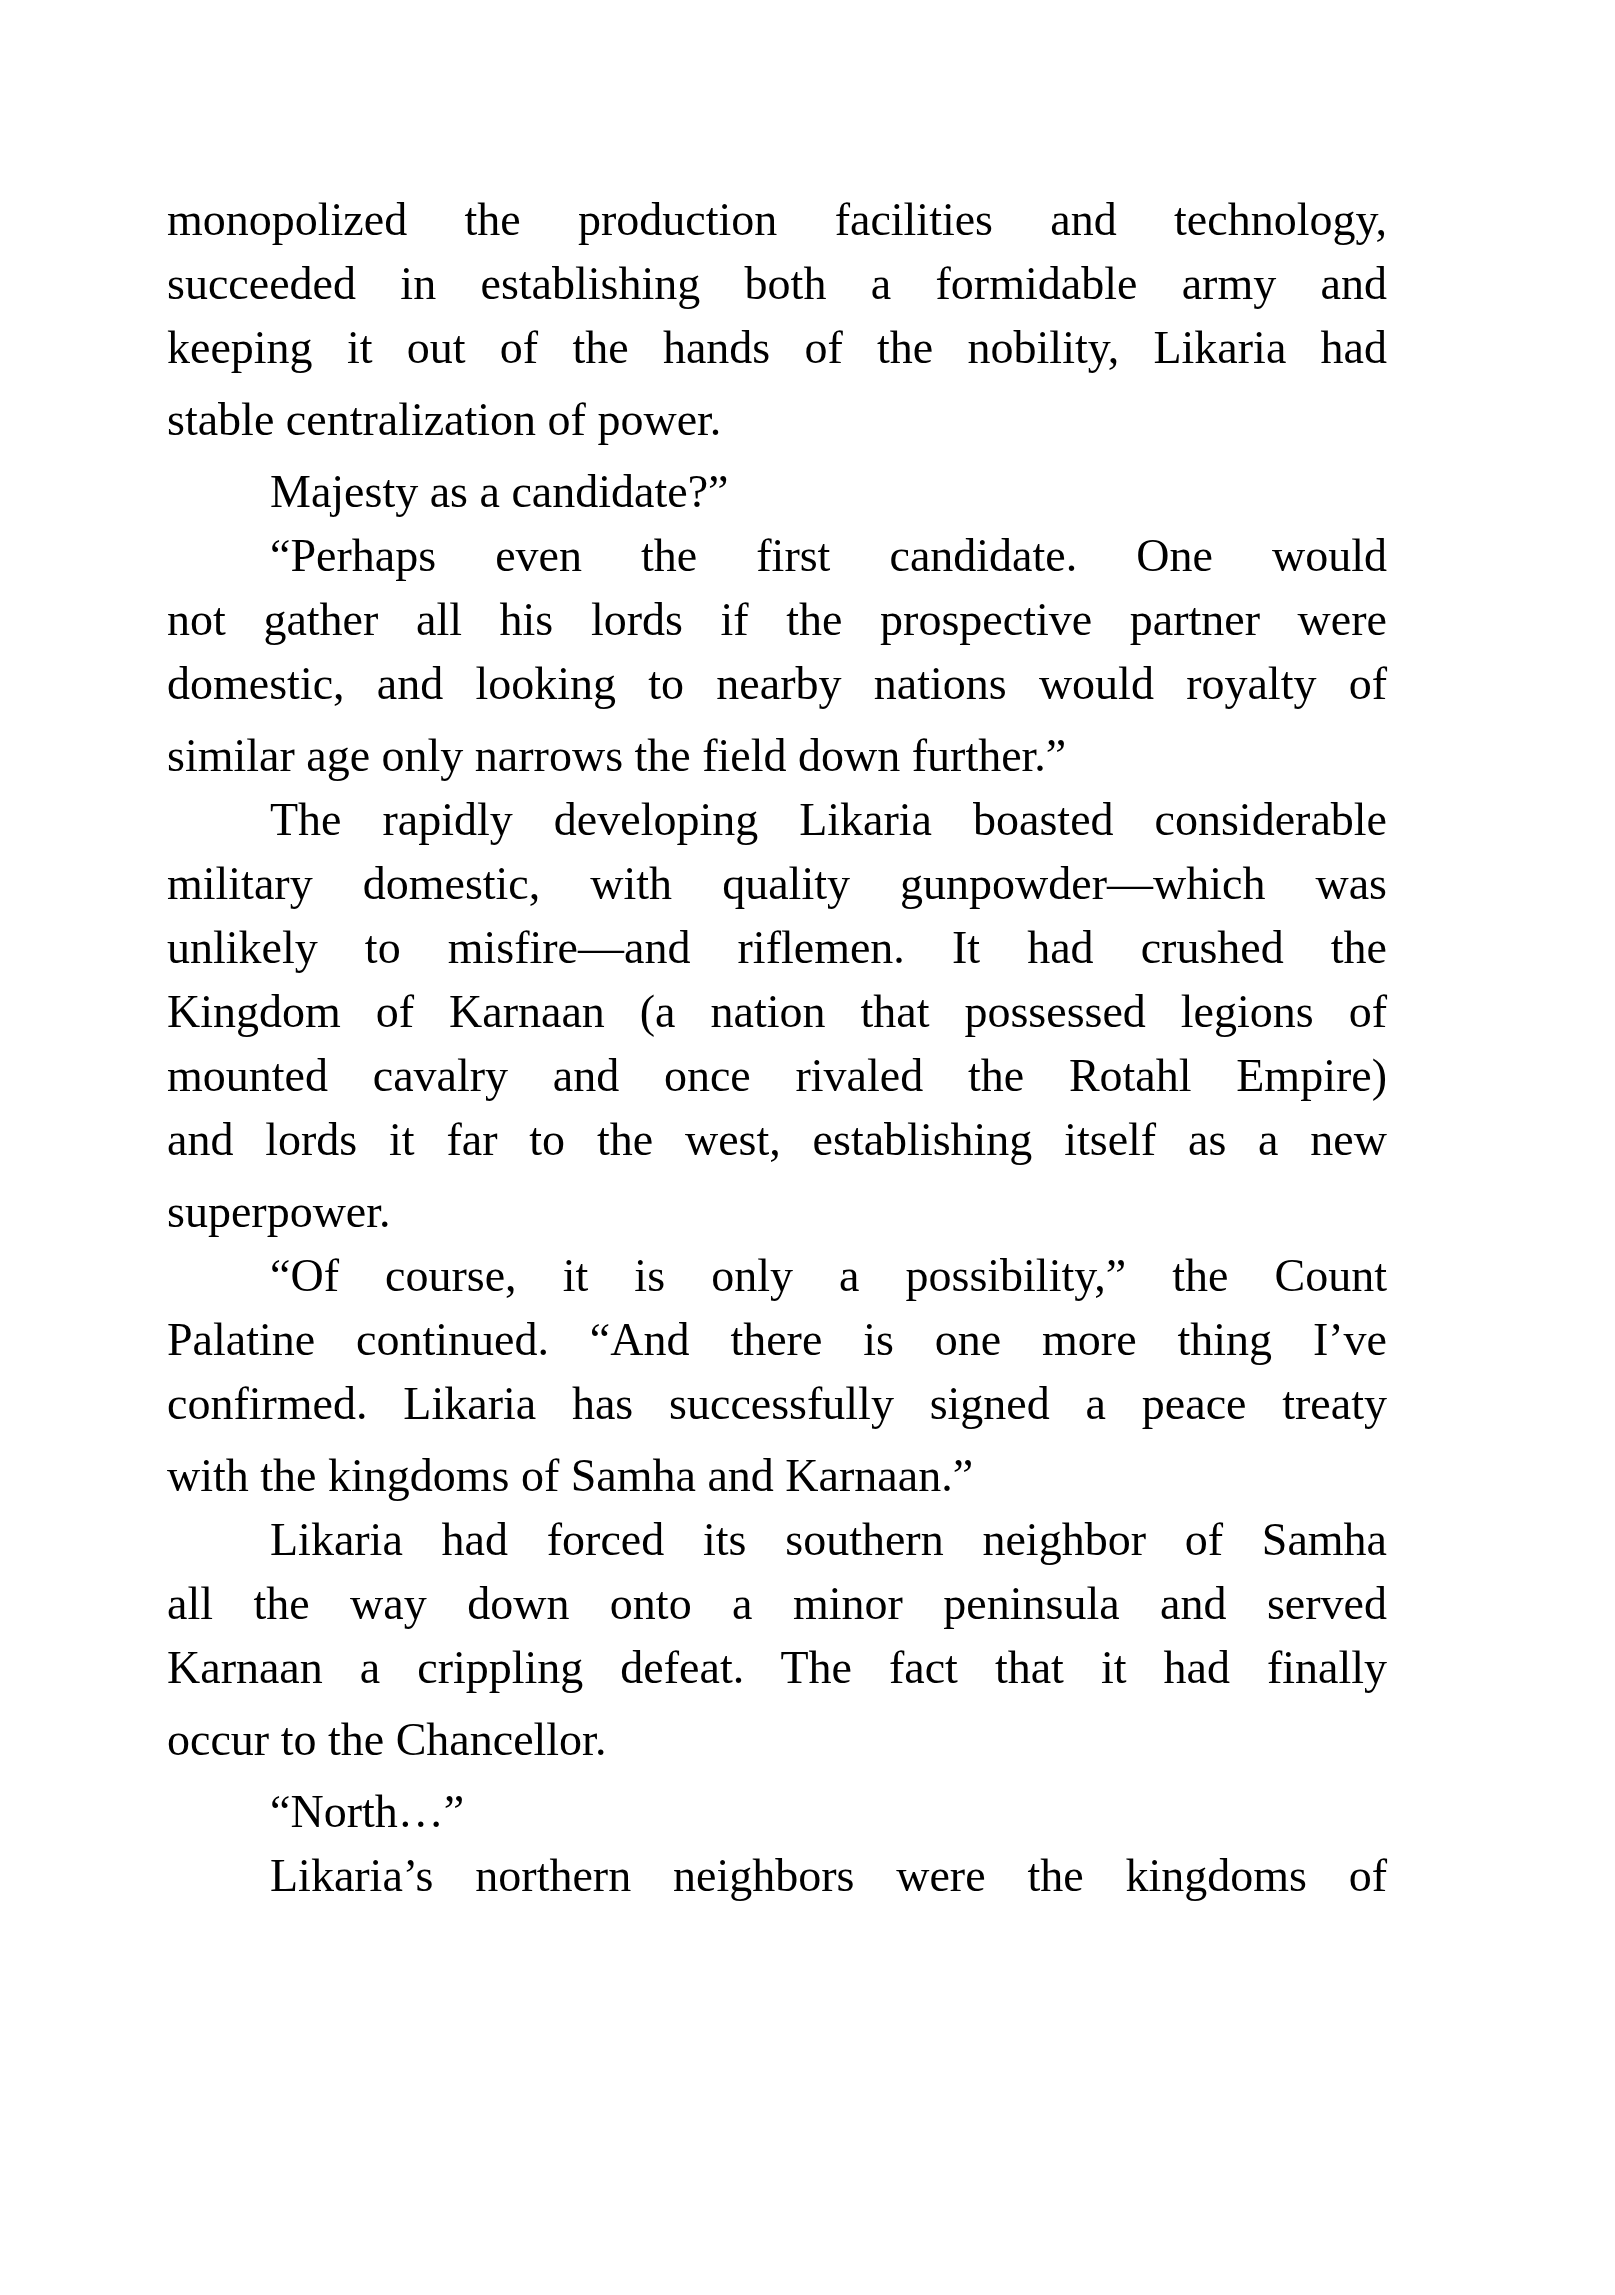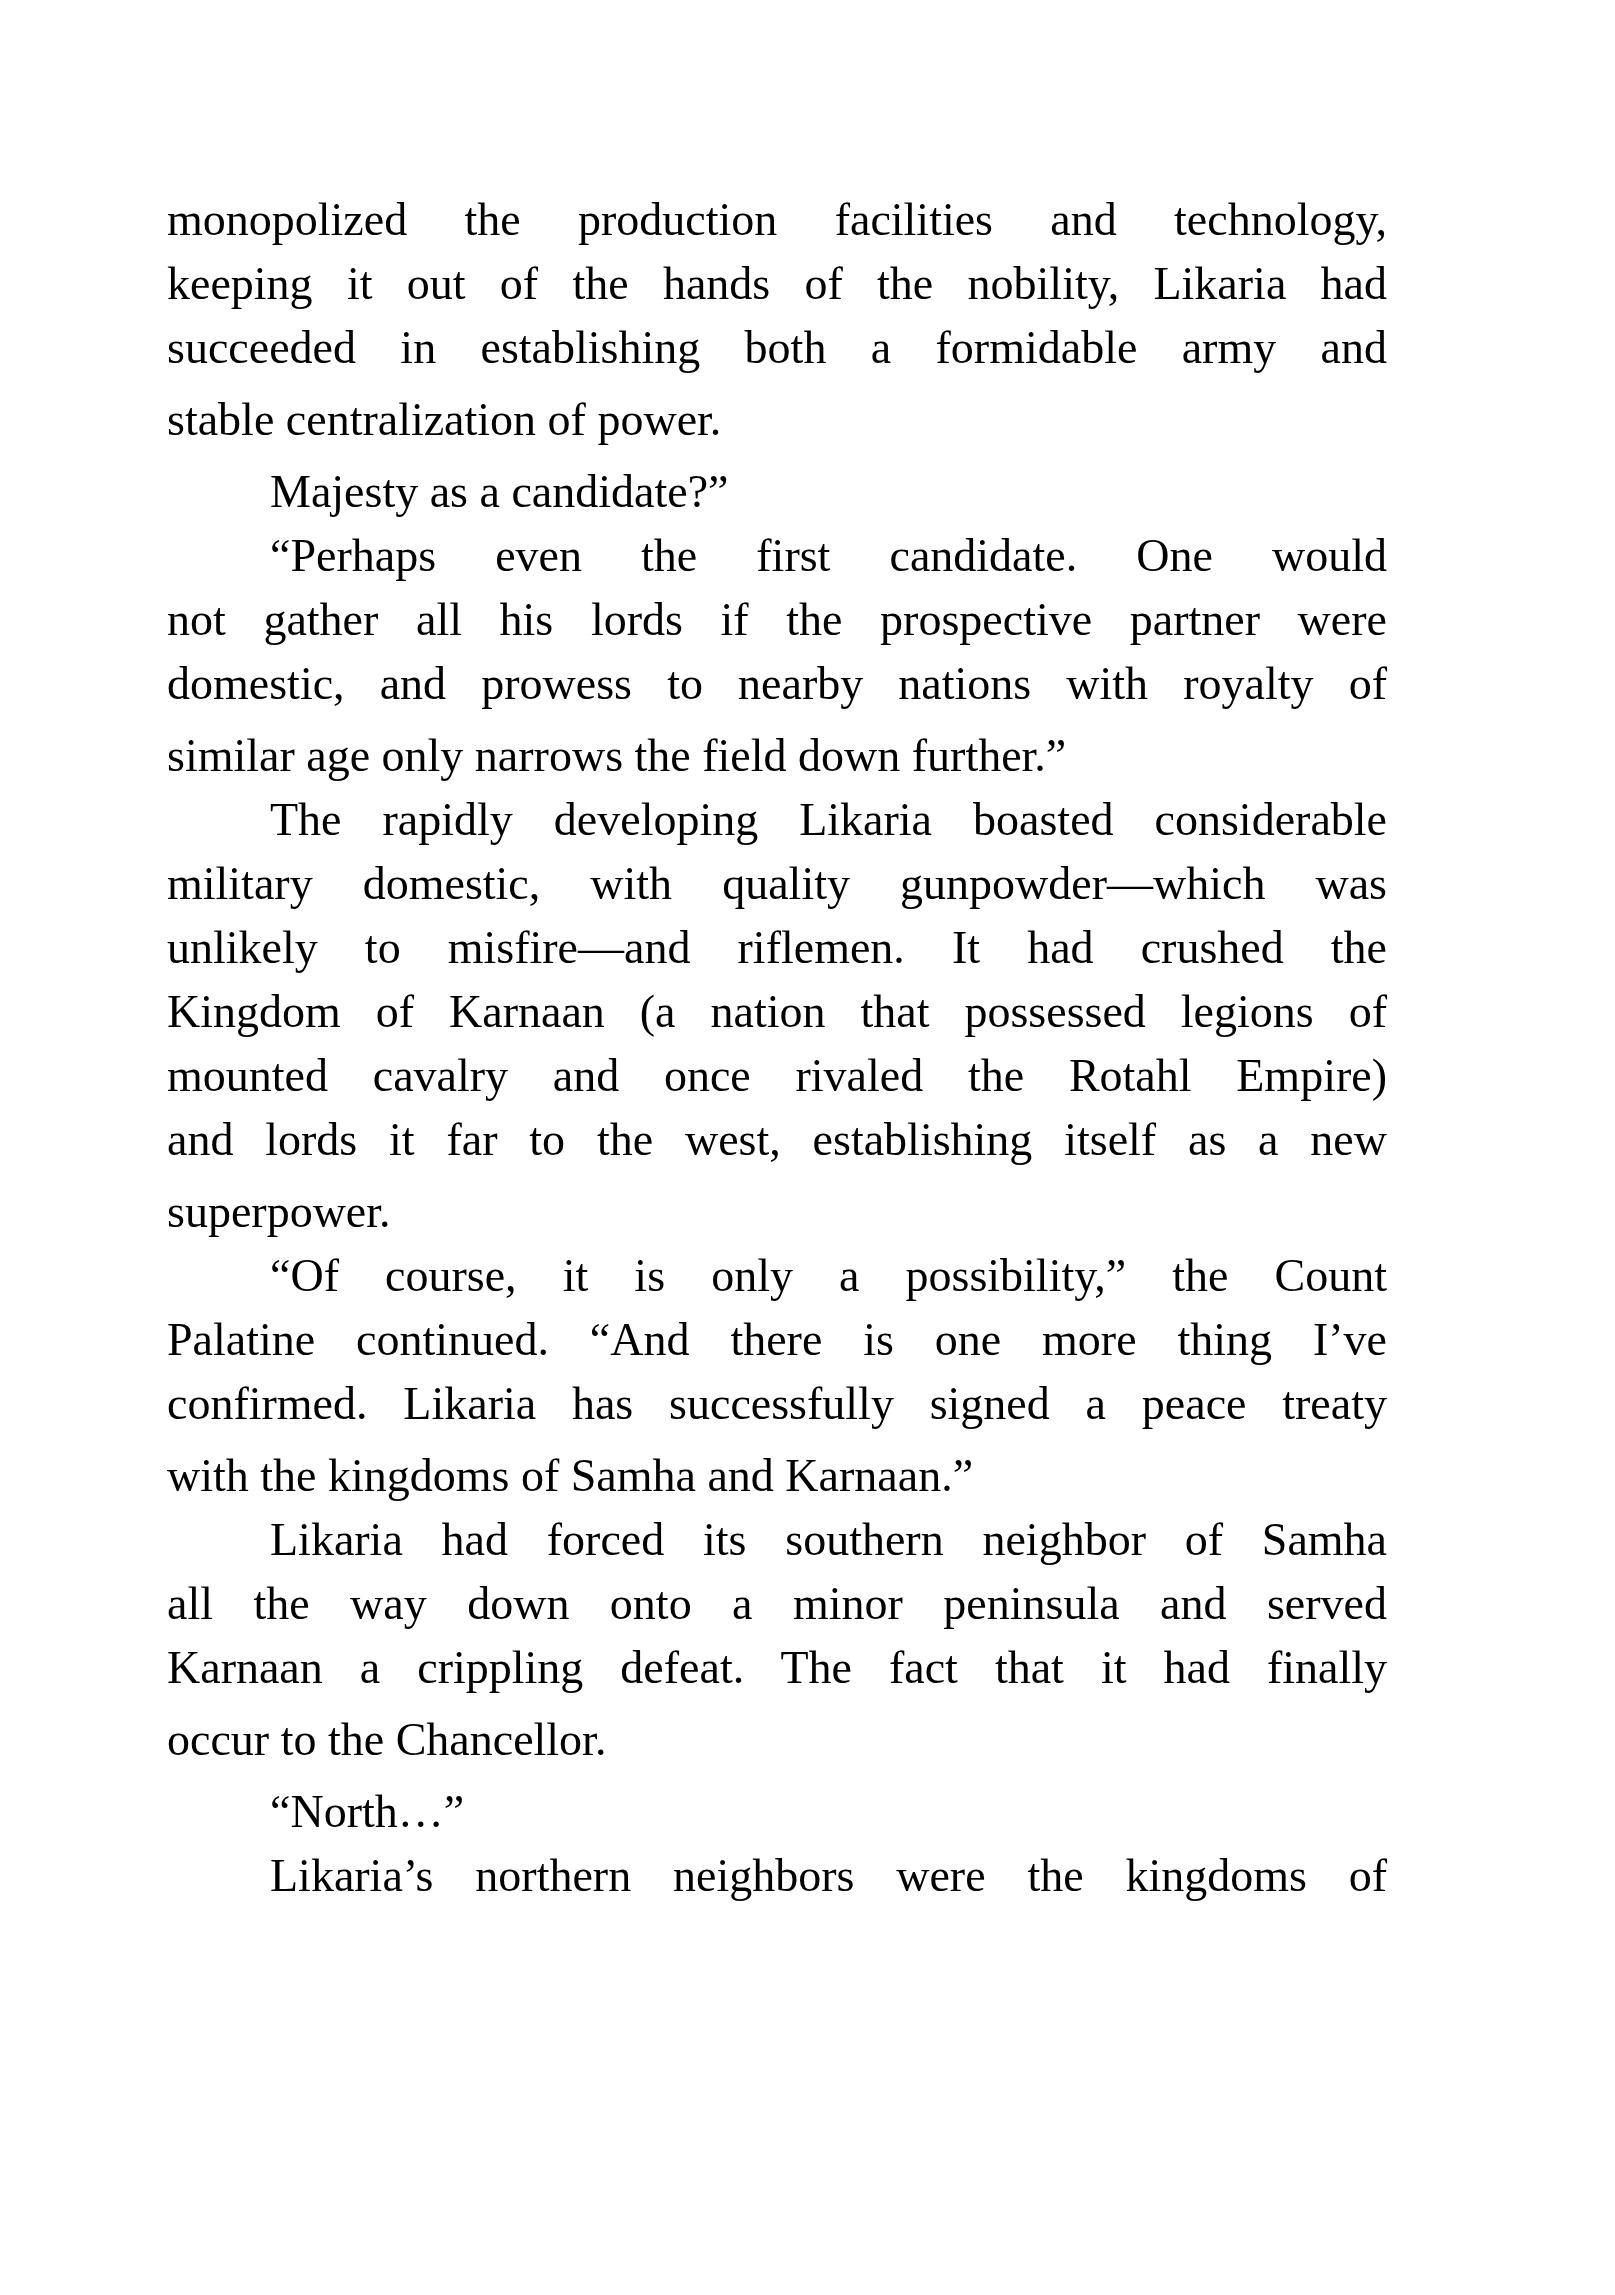"keeping it out of the" div.line { order: before "succeeded in establishing both a" -> after "succeeded in establishing both a" }
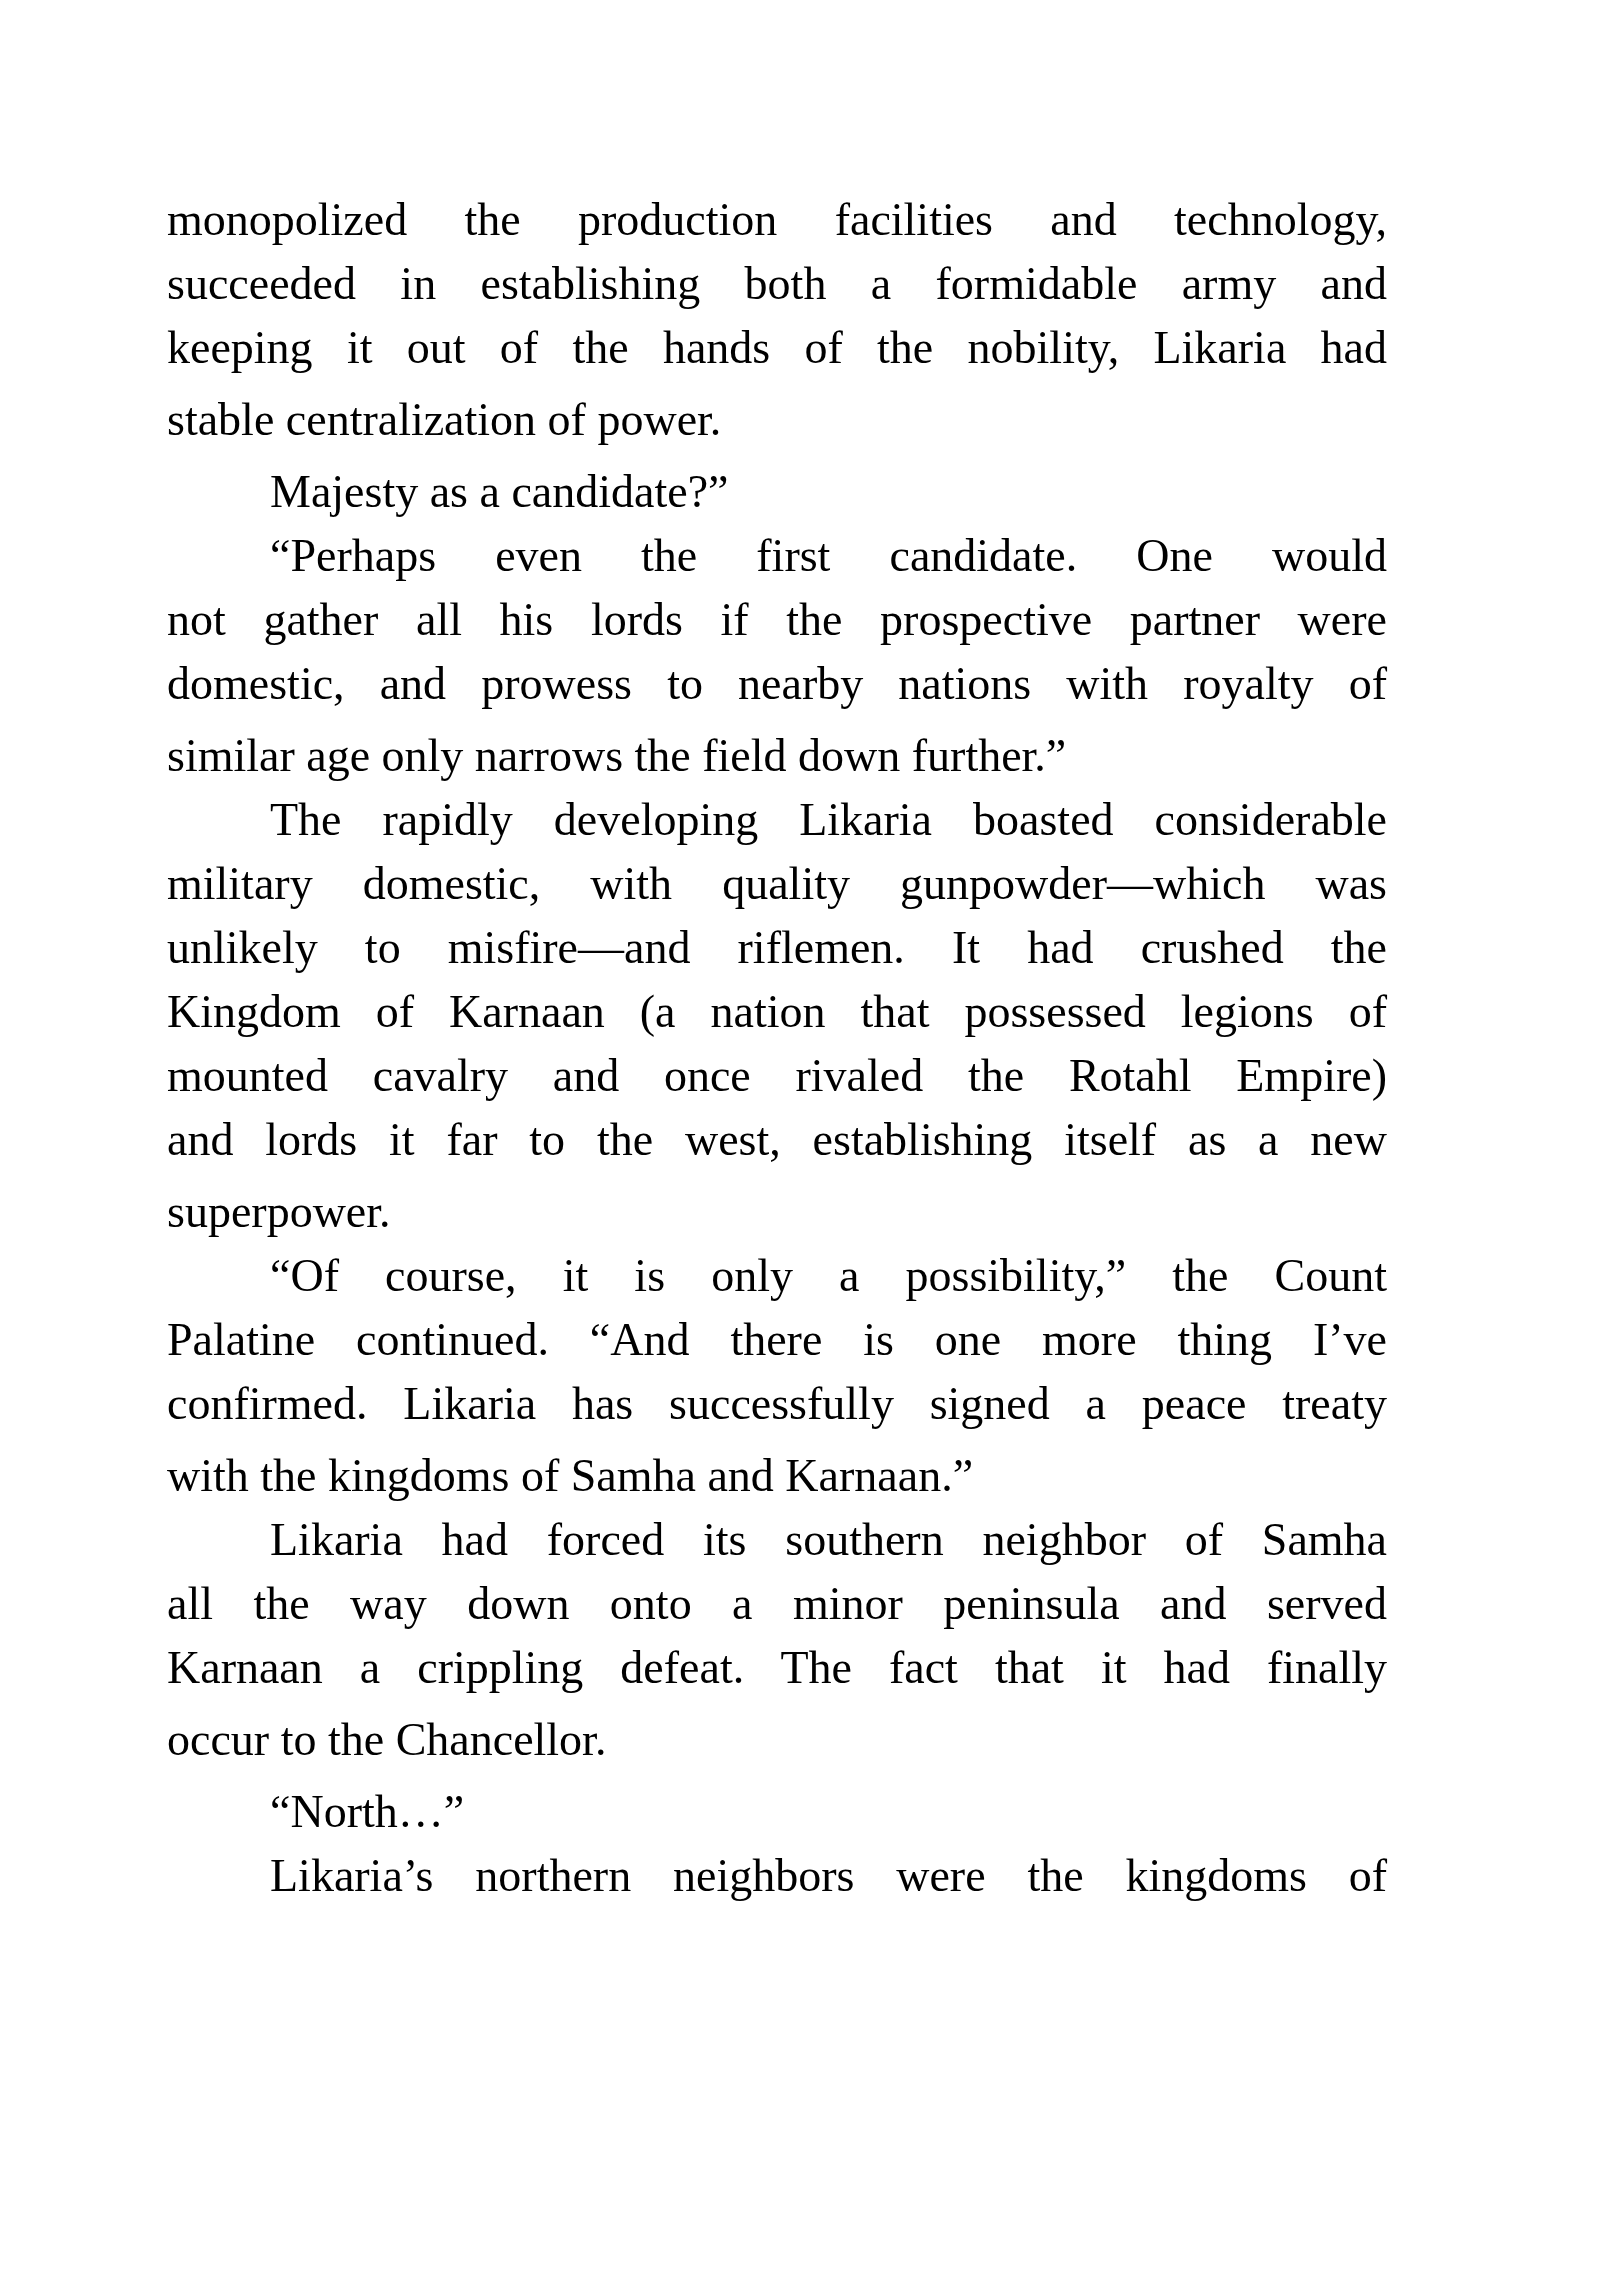"domestic, and prowess to nearby" div.line { text: prowess to nearby nations with -> looking to nearby nations would }
